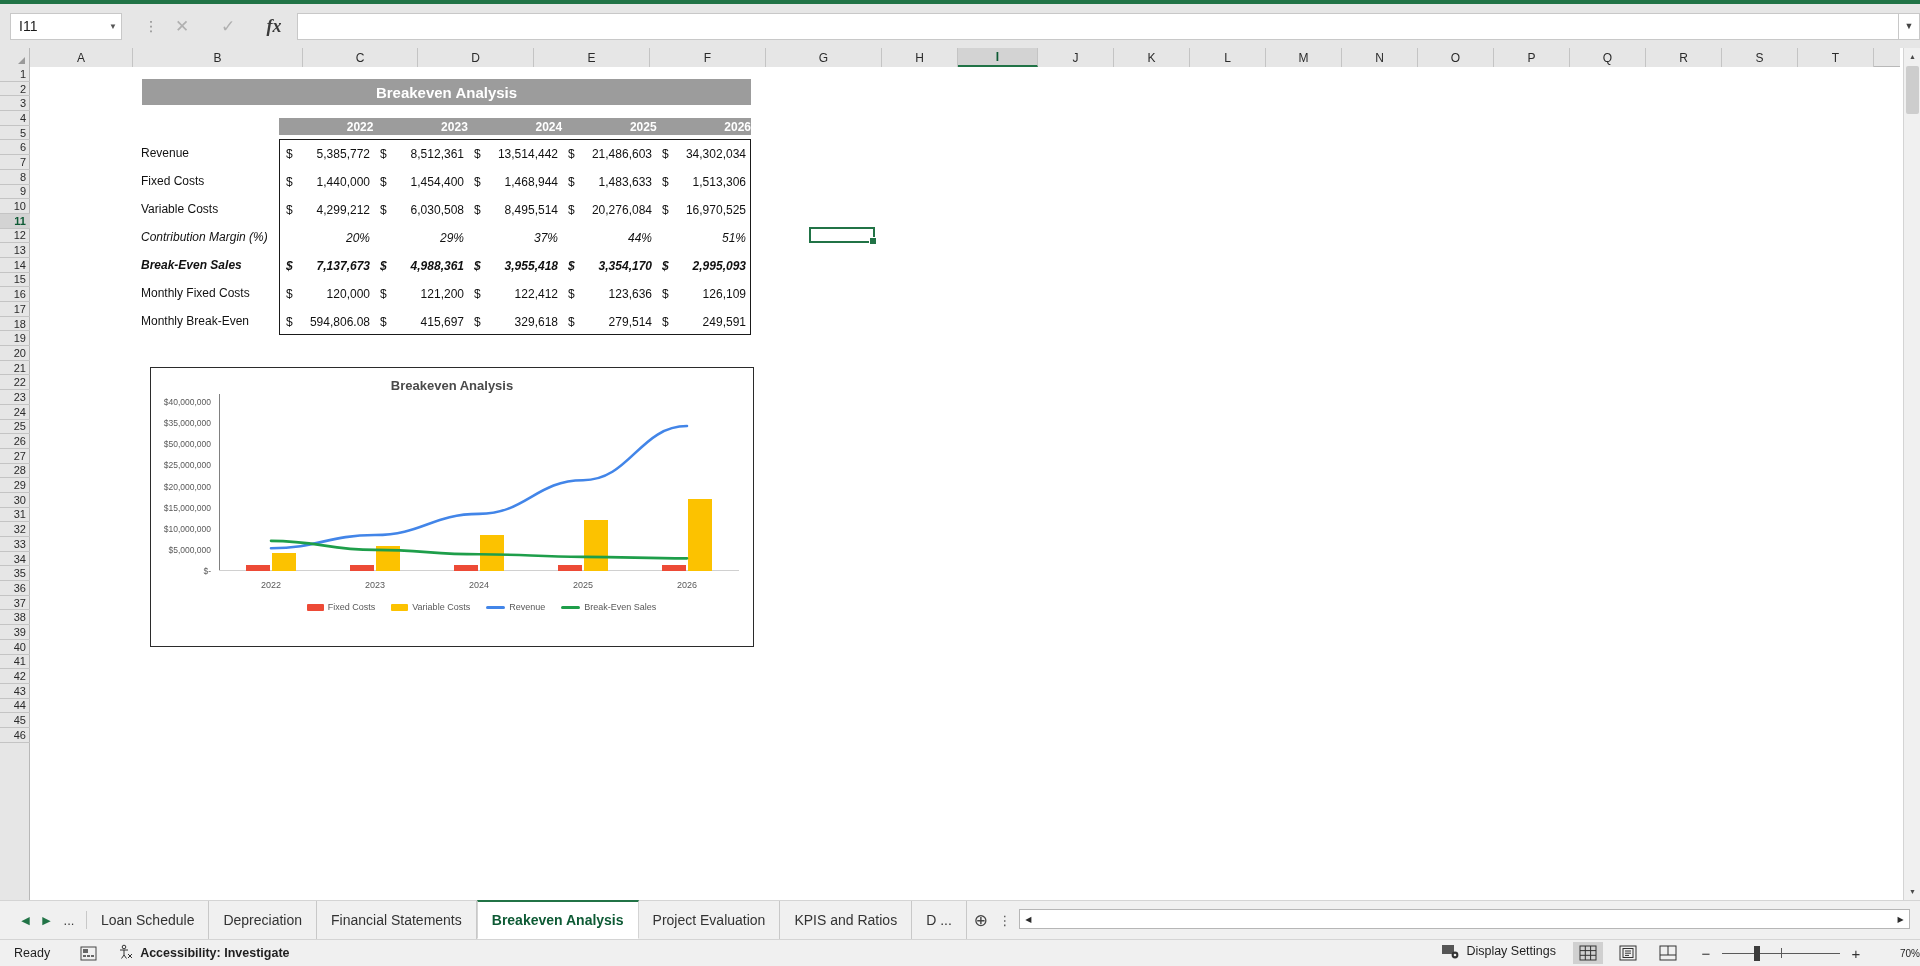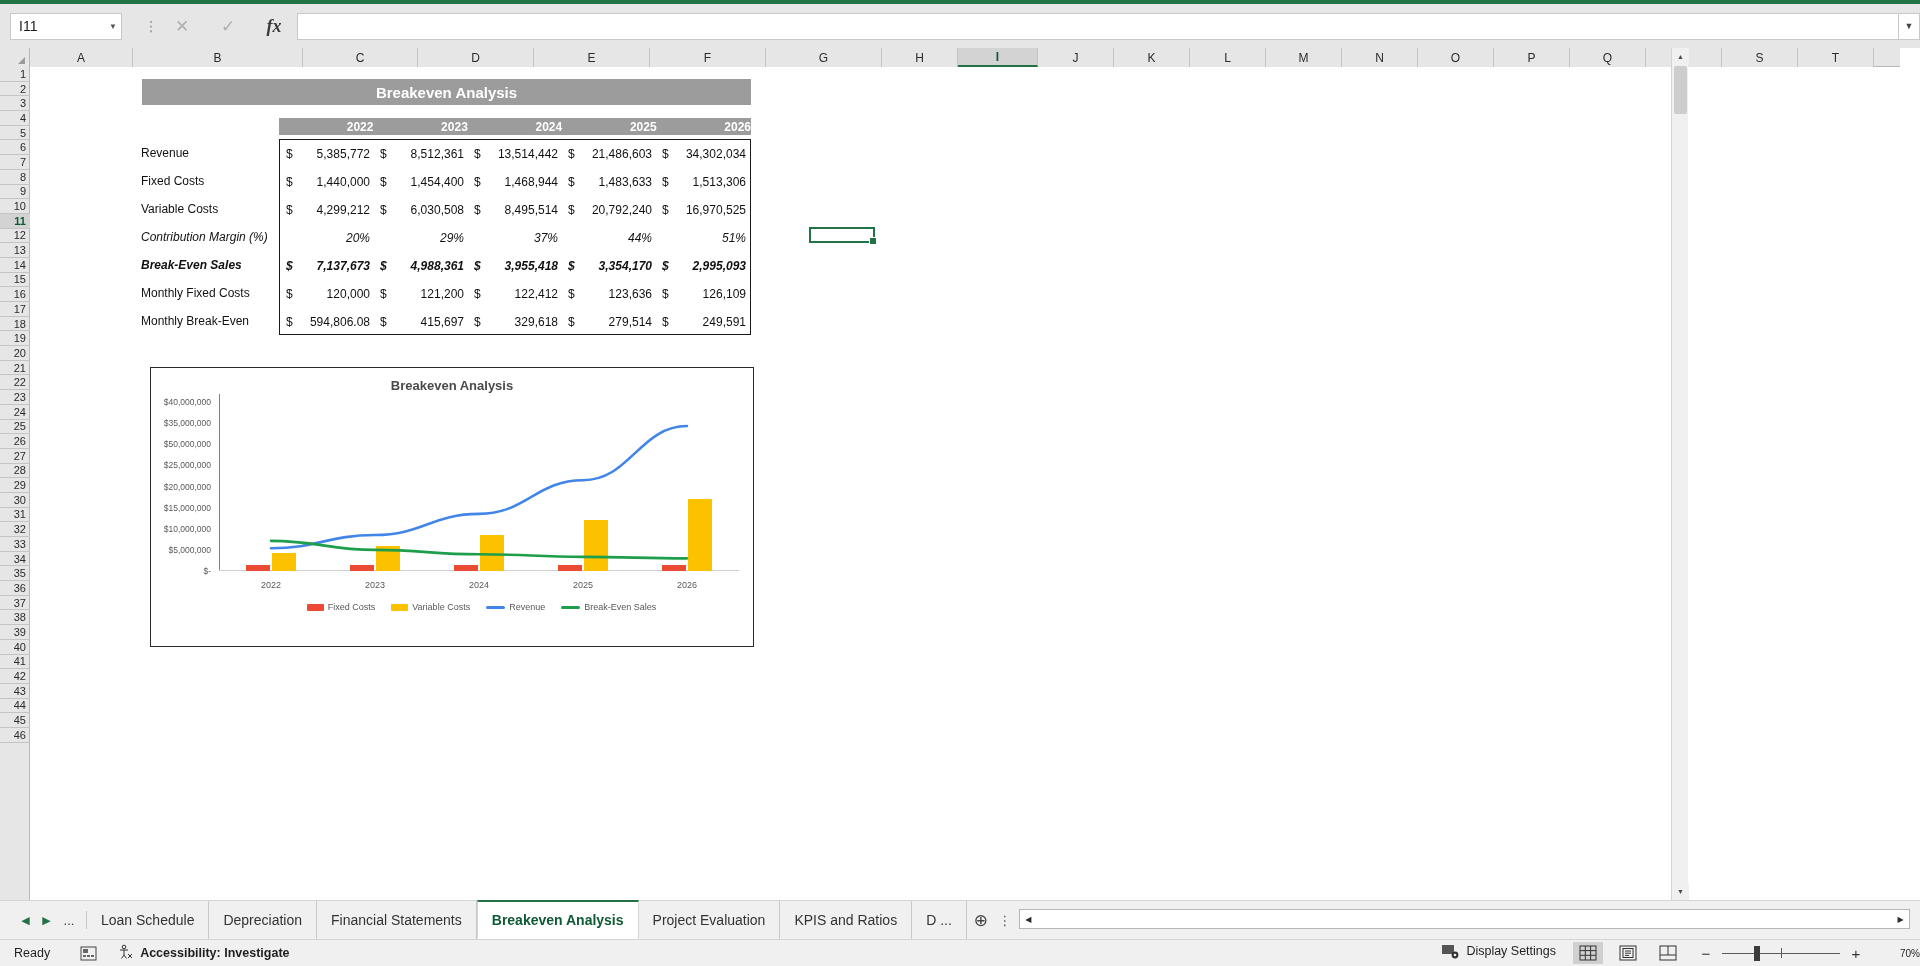"I11" .app { width: 1688px -> 1920px }
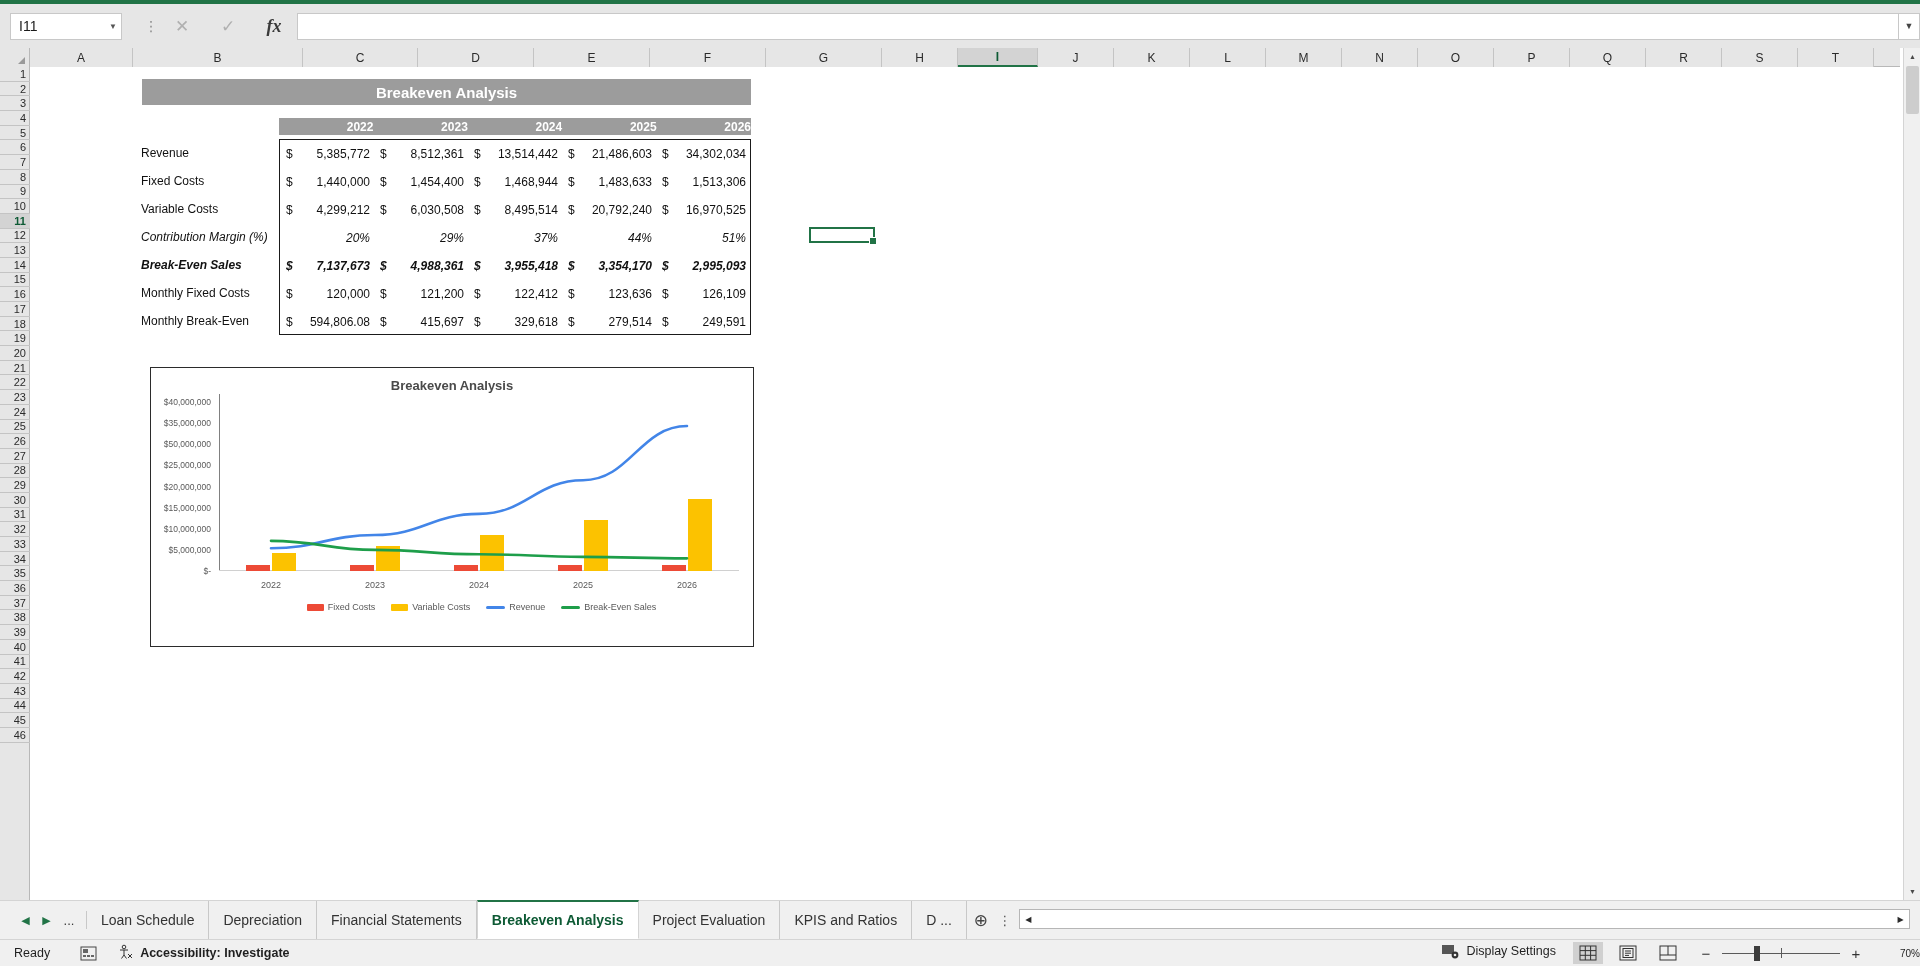"20,792,240" span.val { text: 20,792,240 -> 20,276,084 }
